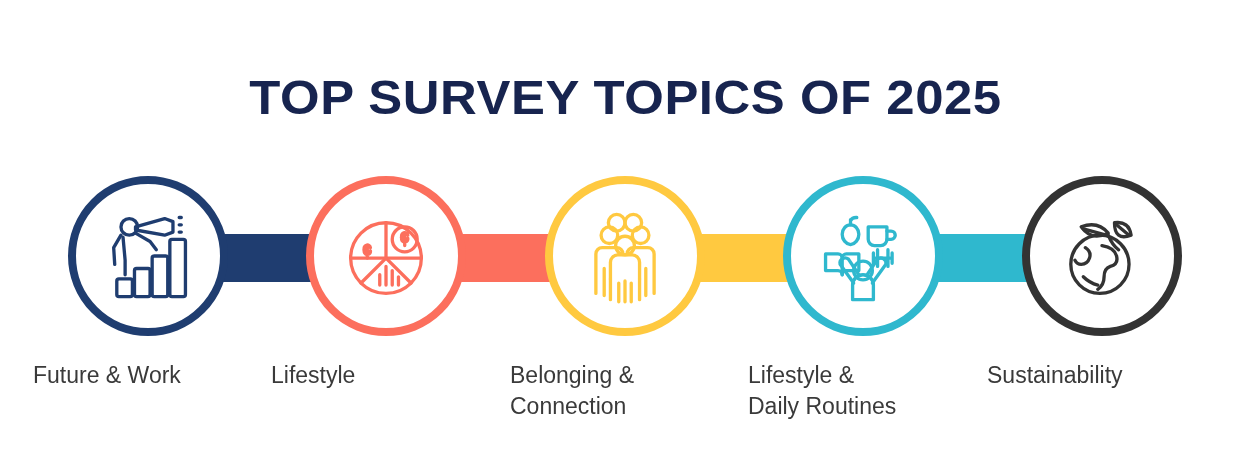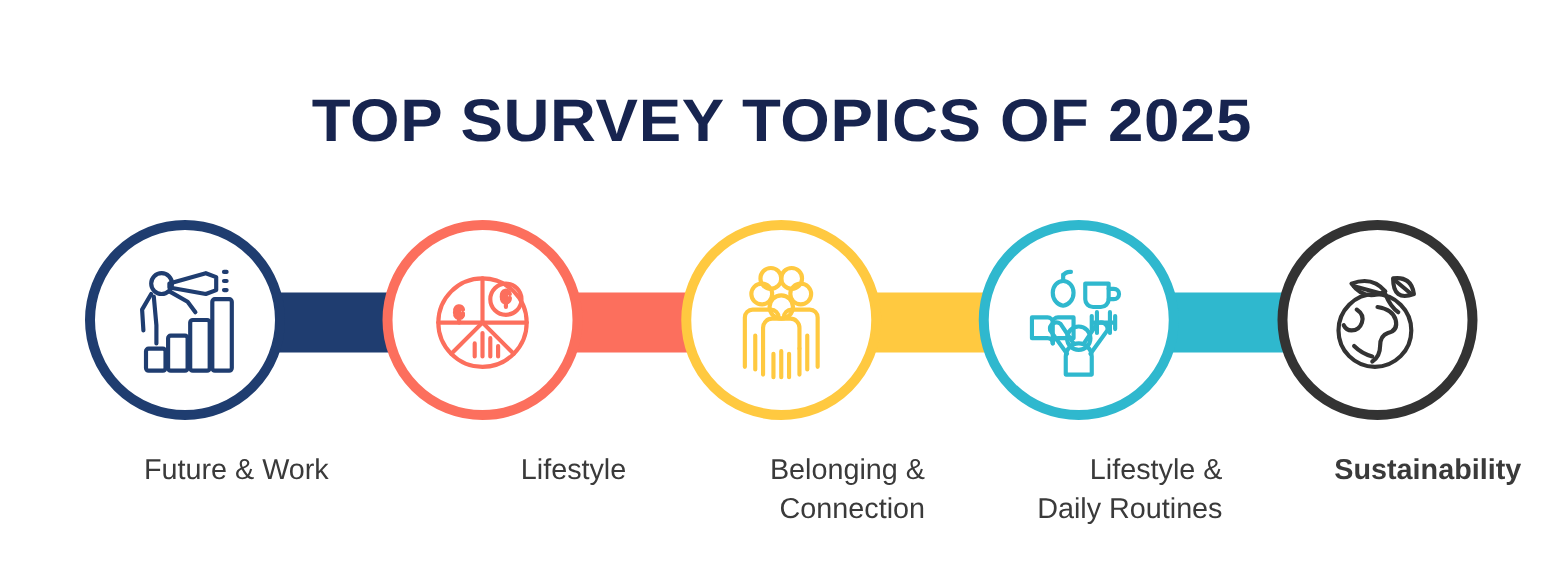"Future & Work" .label { text-align: right -> left }
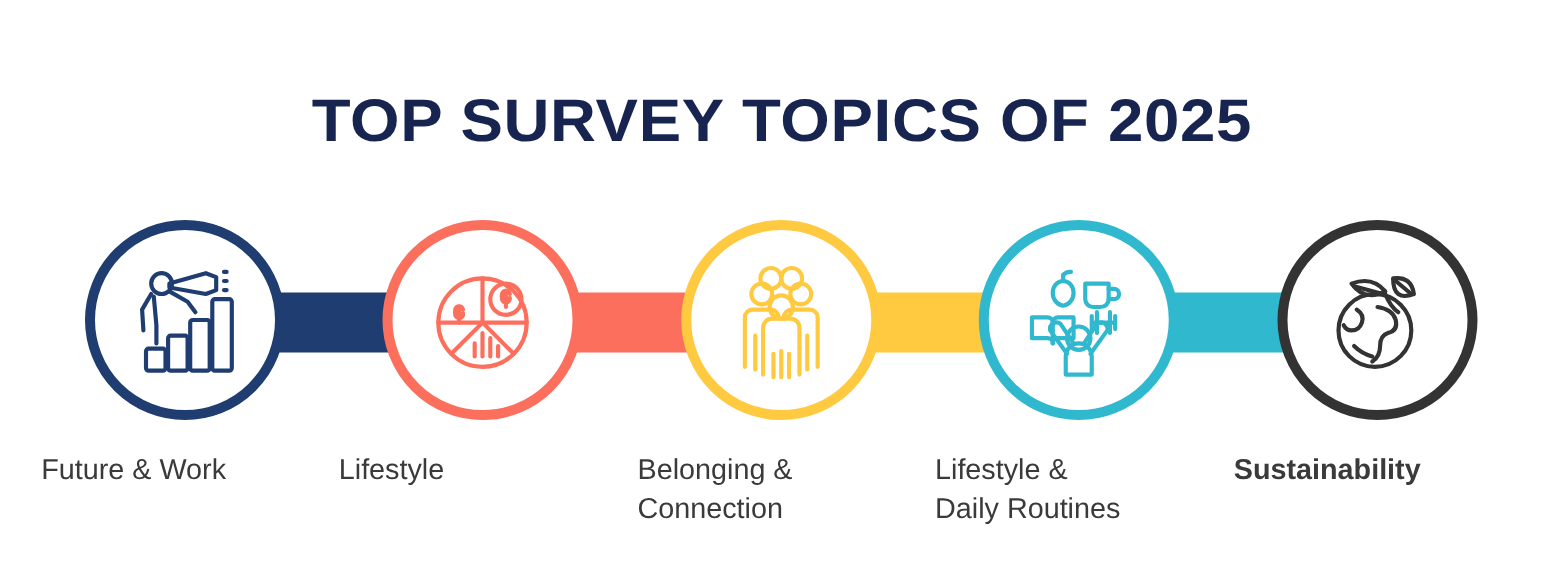"Sustainability" div.label { font-weight: bold -> none }
